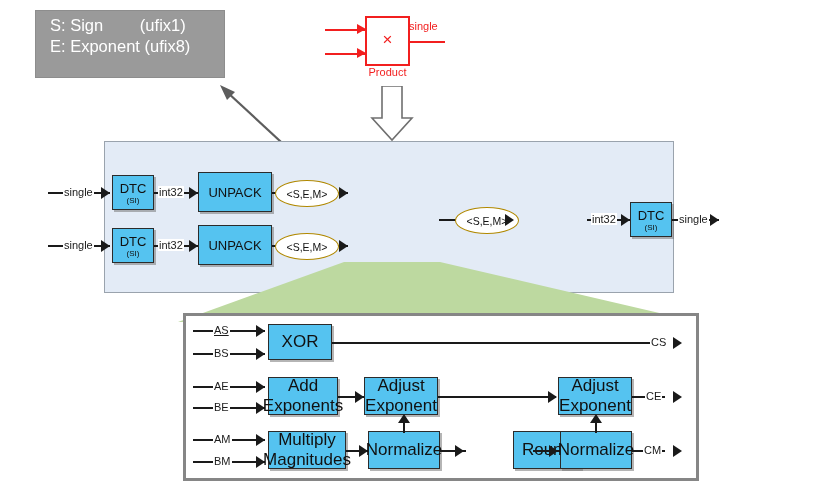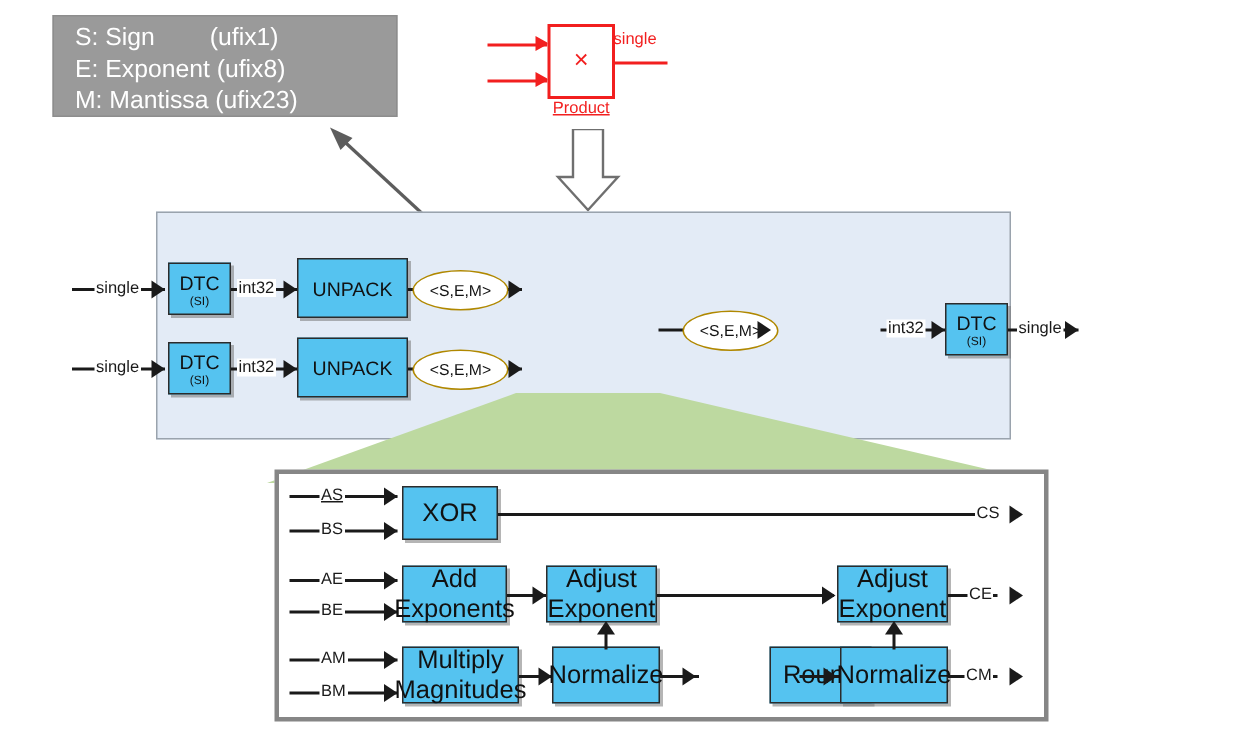"S: Sign (ufix1)" .legend { width: 230px -> 190px }
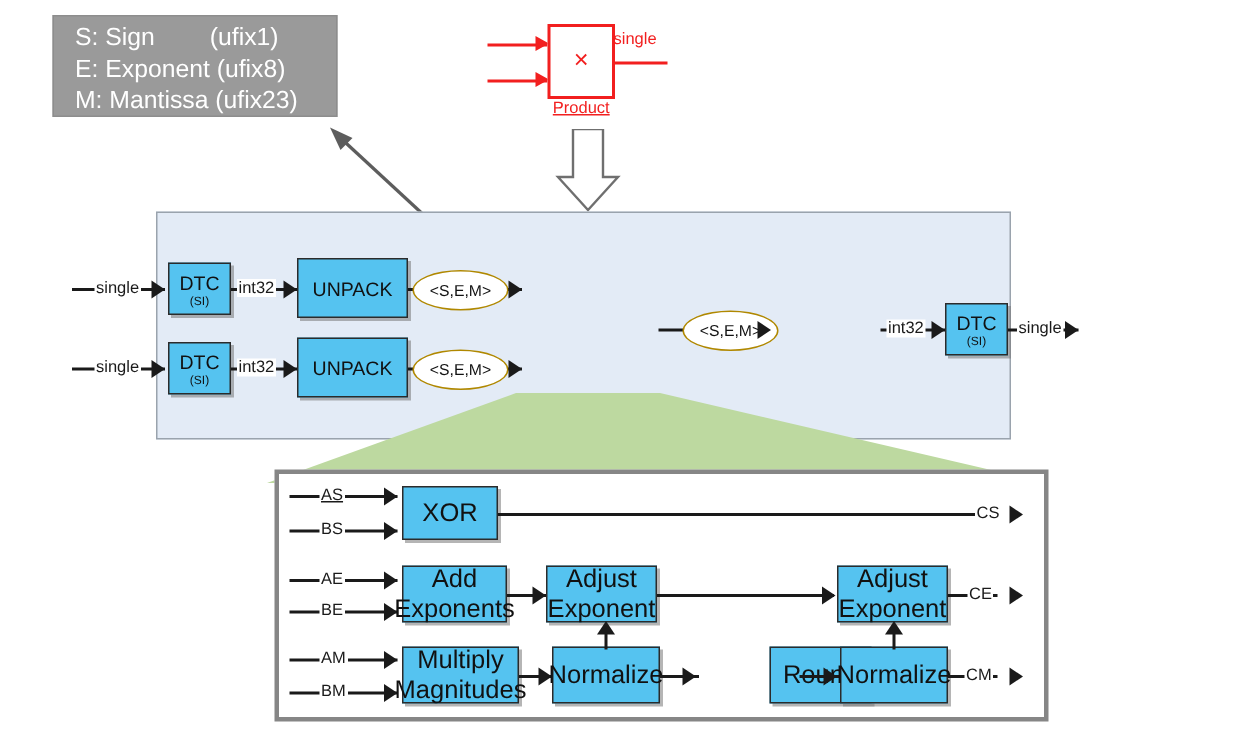"M: Mantissa (ufix23)" div.row { html: <div>M: Mantissa (ufix23)</div> -> none }
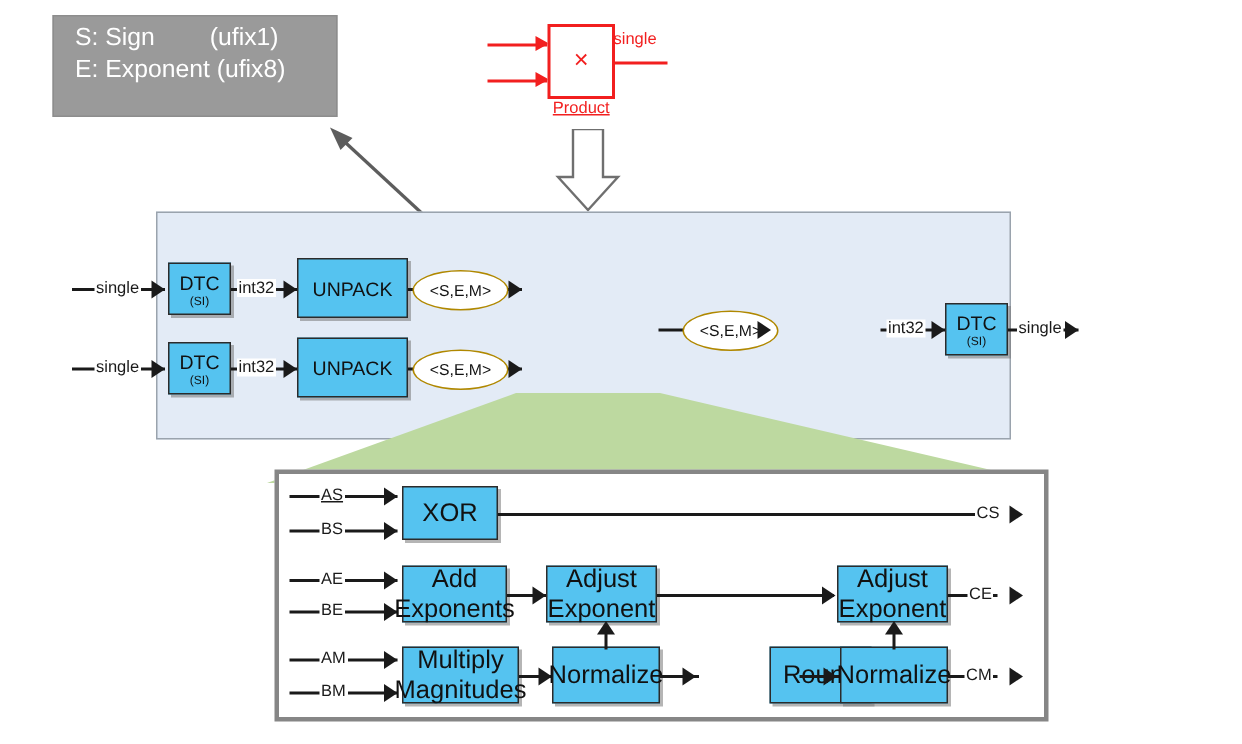"Product" .prod-name { text-decoration: underline -> none }
